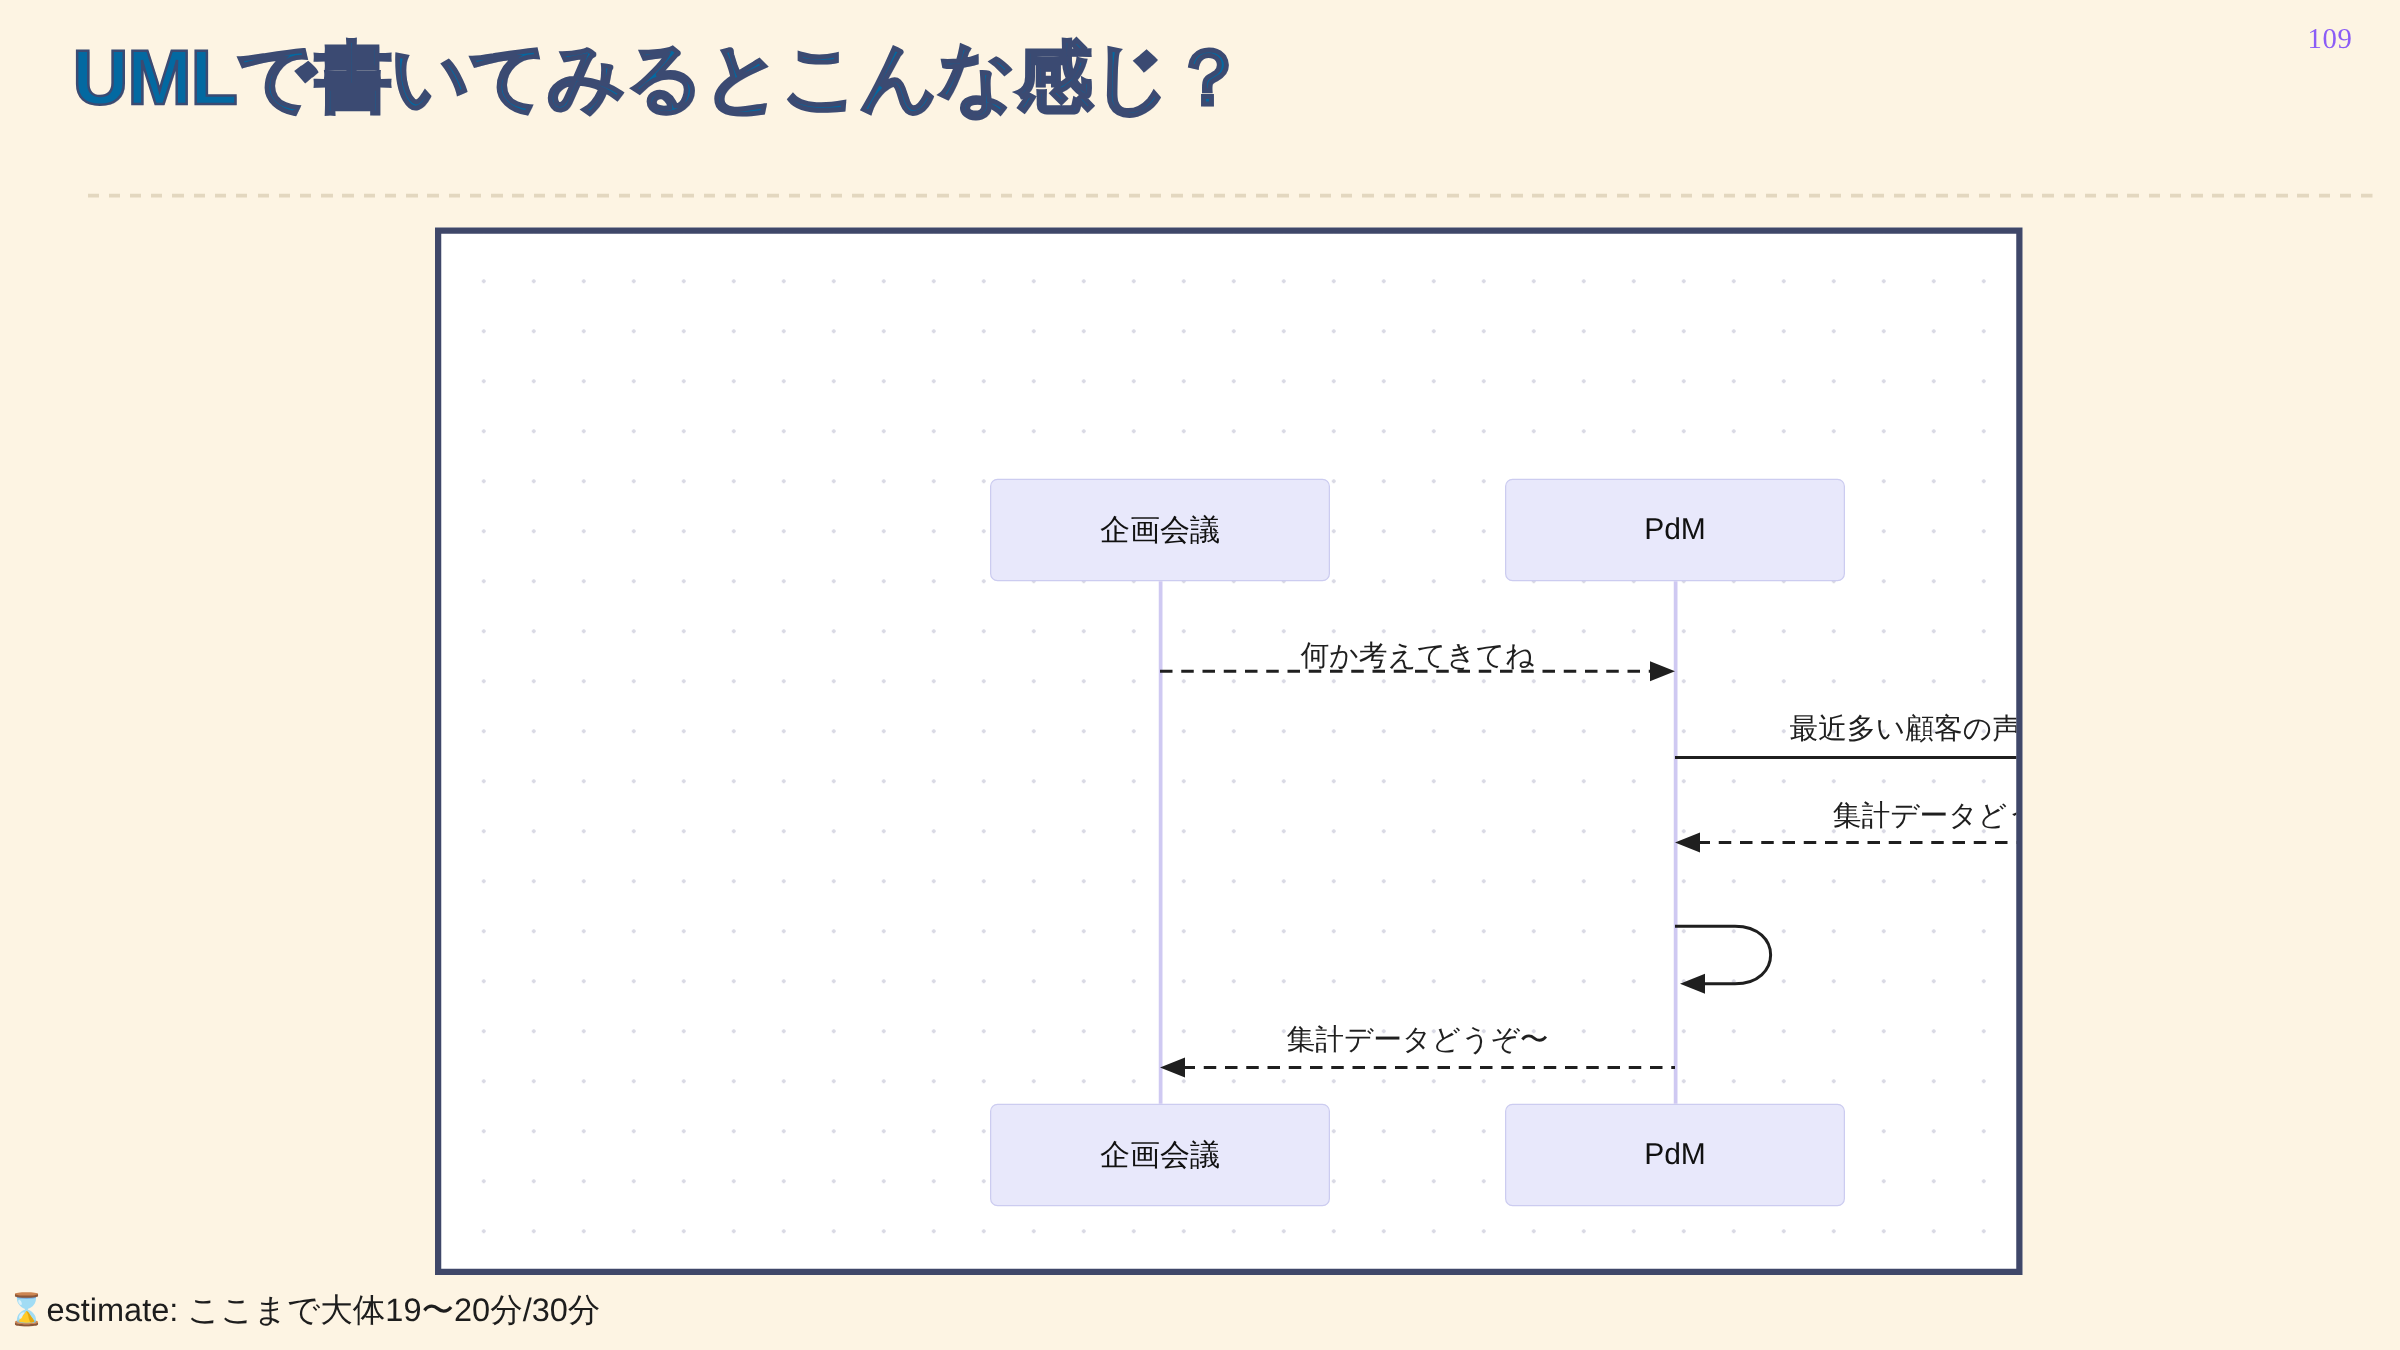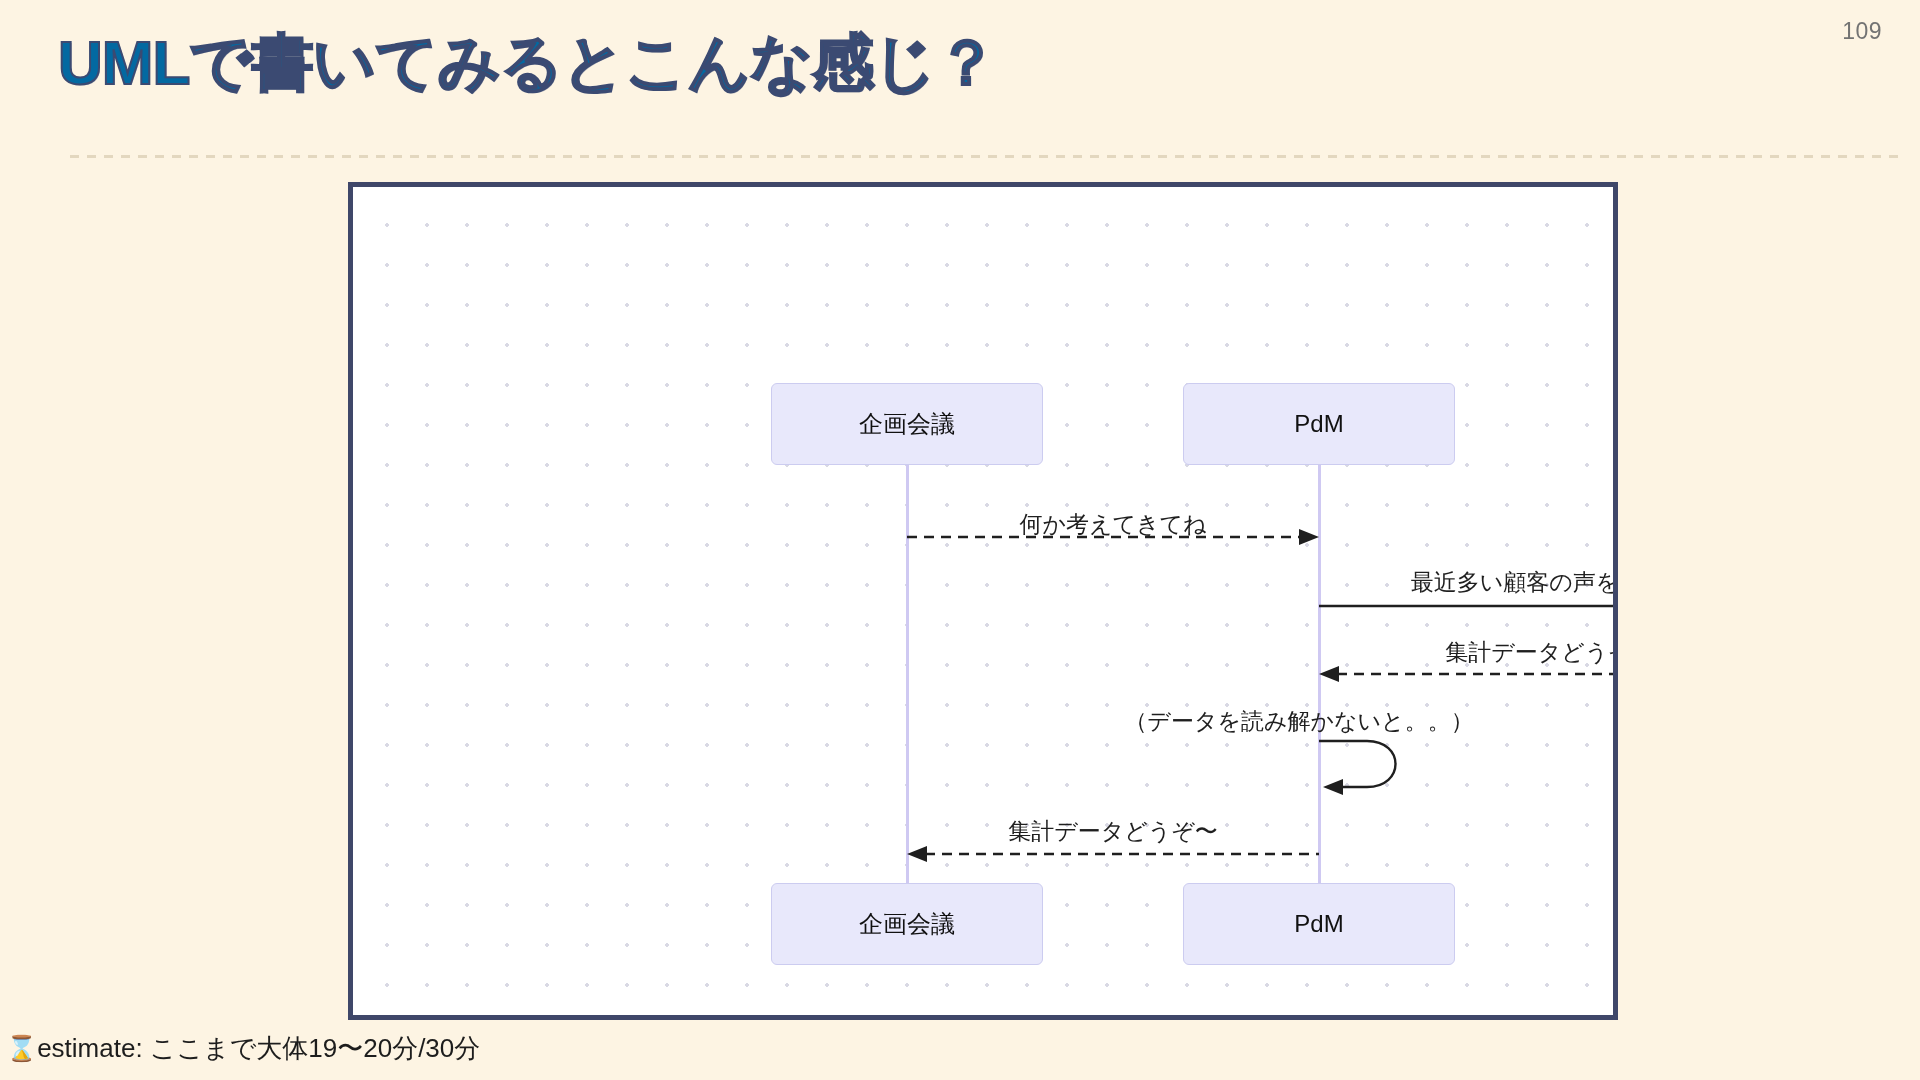"109" .page-number { color: #737373 -> #8b5cf6; font-family: Liberation Sans, sans-serif -> Liberation Serif, serif }
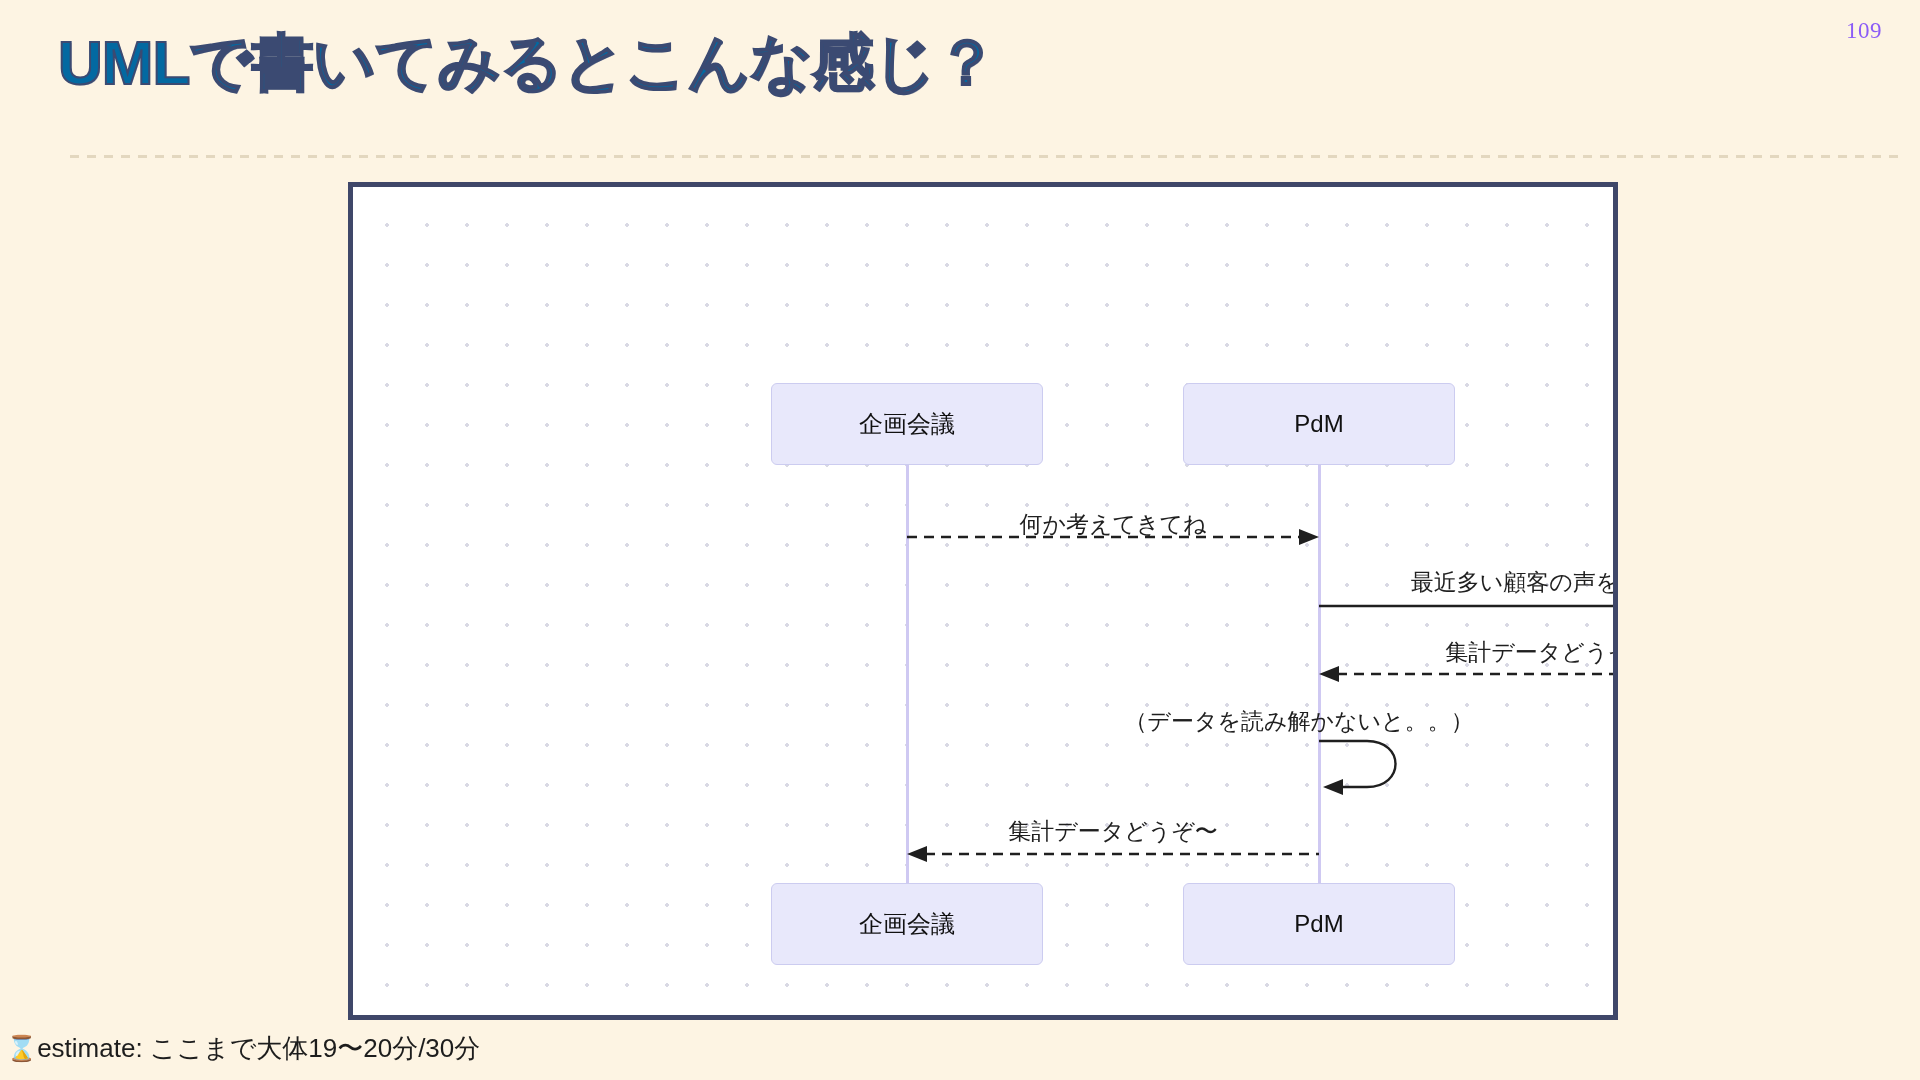"企画会議" .diagram-canvas { margin-left: none -> 21px }
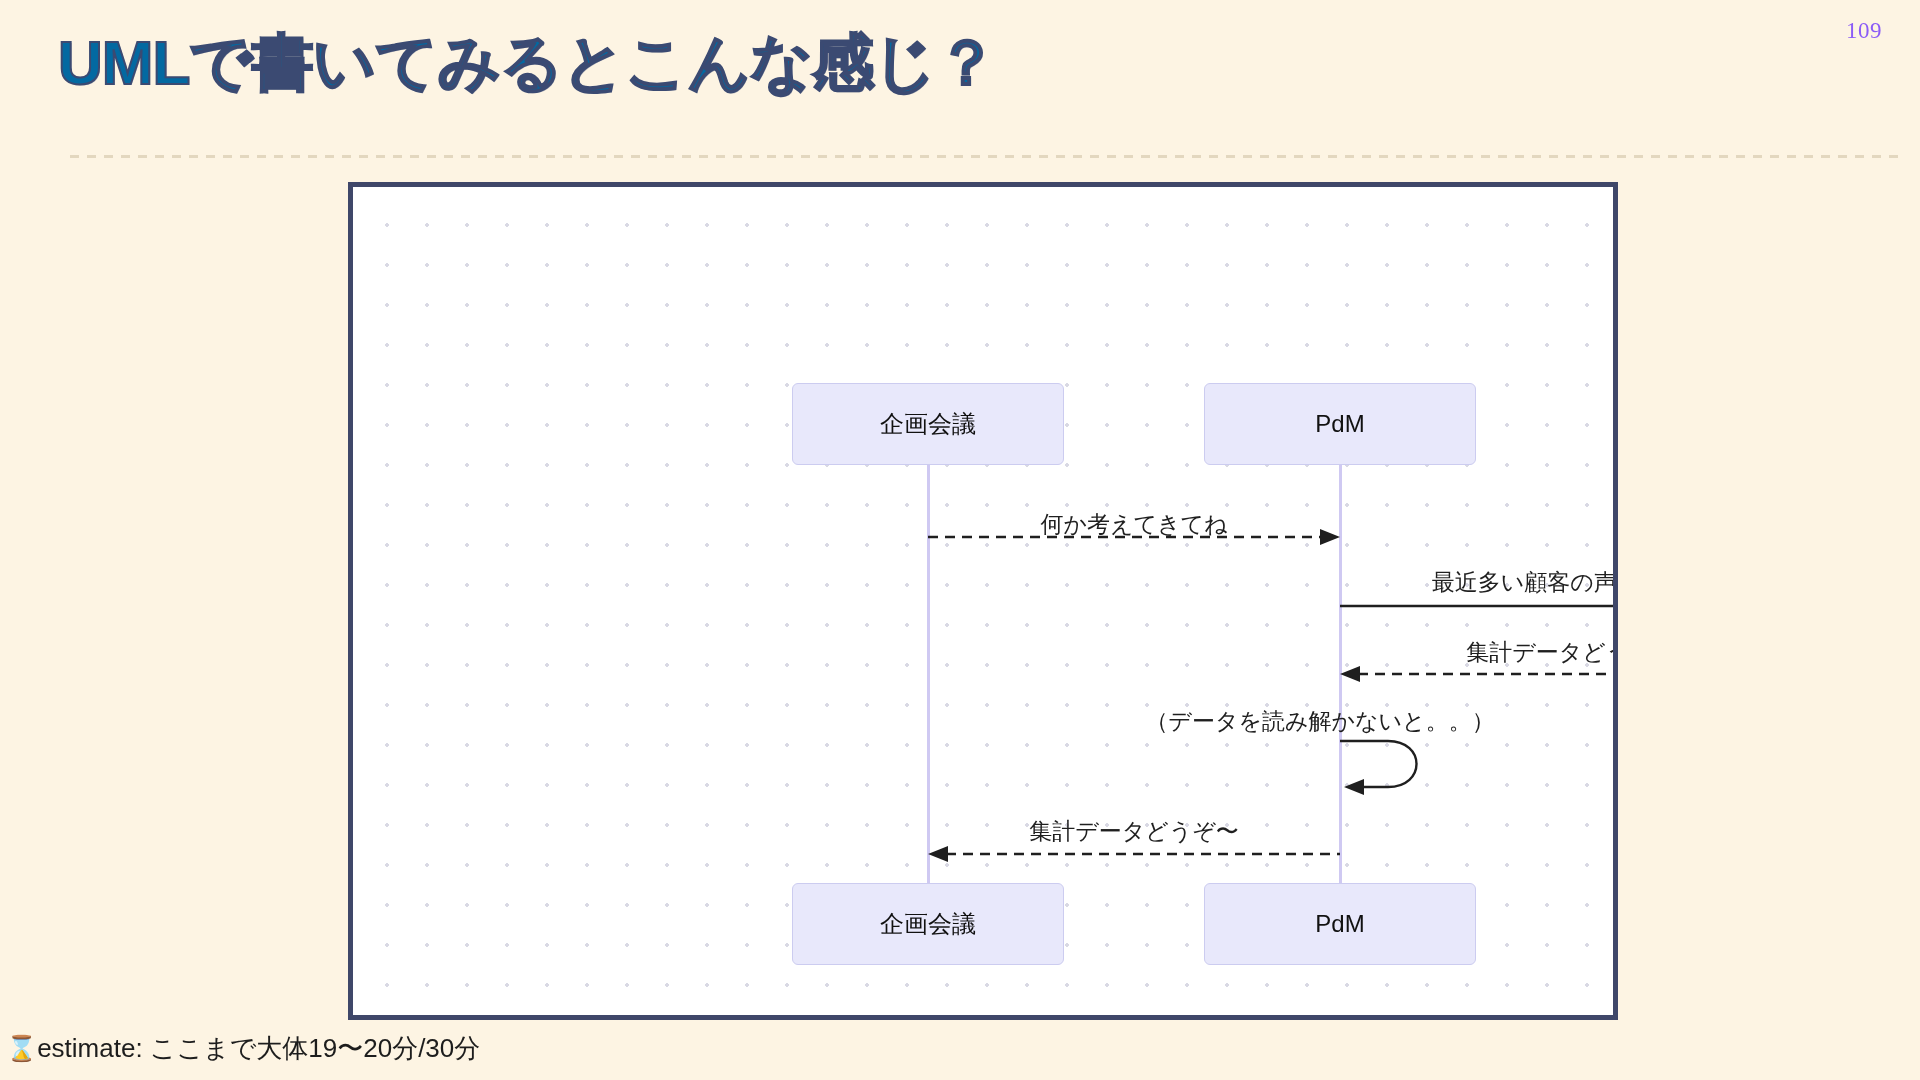"（データを読み解かないと。。）" div.msg-label { html: <div>（データを読み解かないと。。）</div> -> none }
